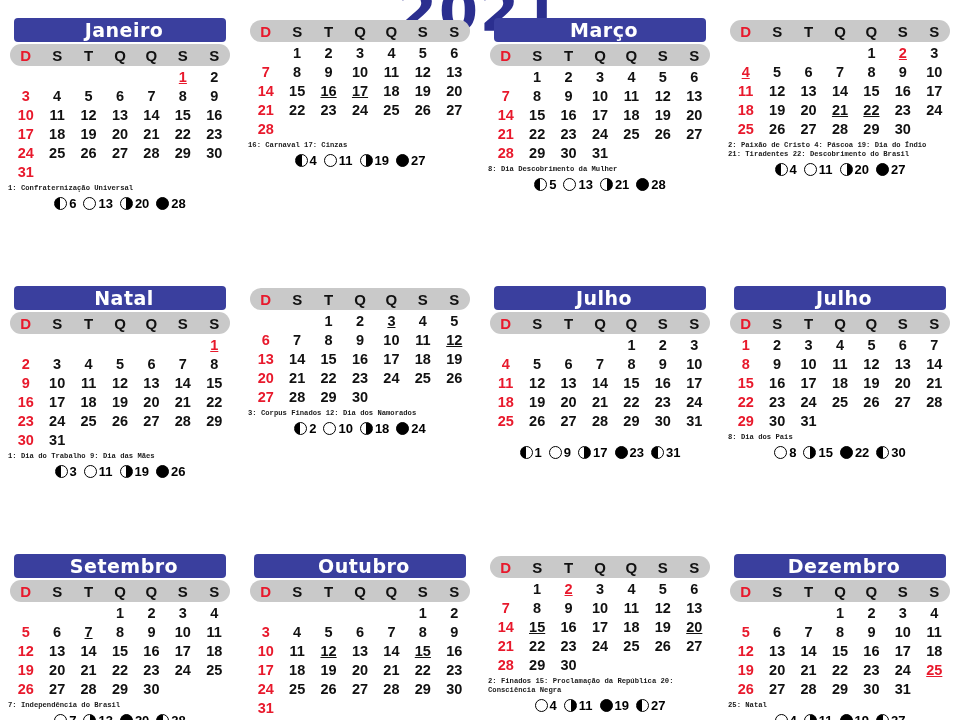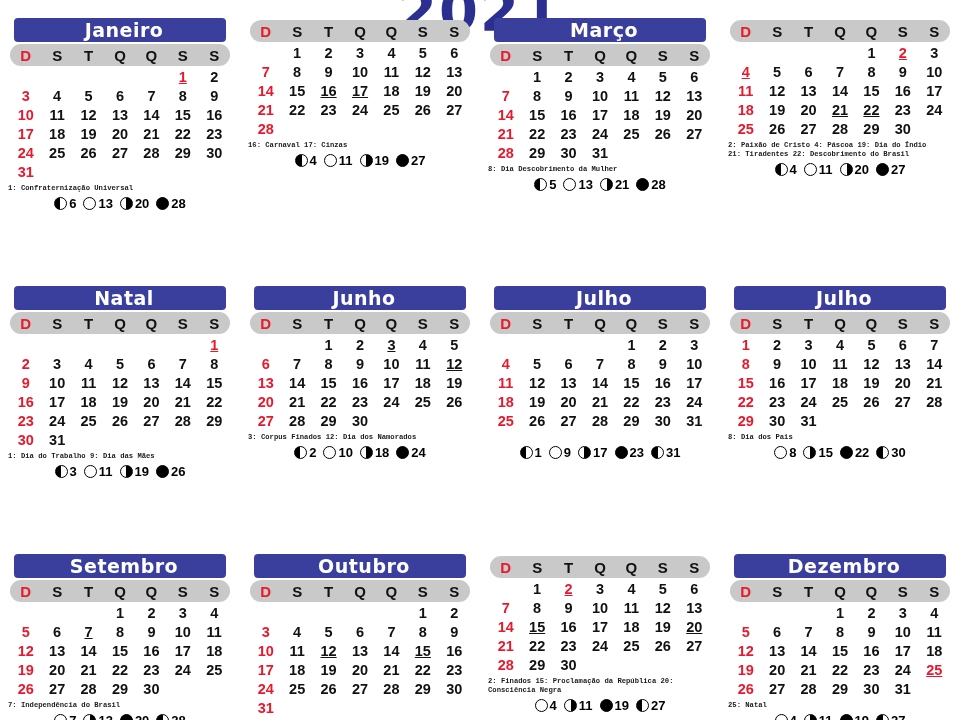"Junho" div.month-name { html: <div>Junho</div> -> none }
